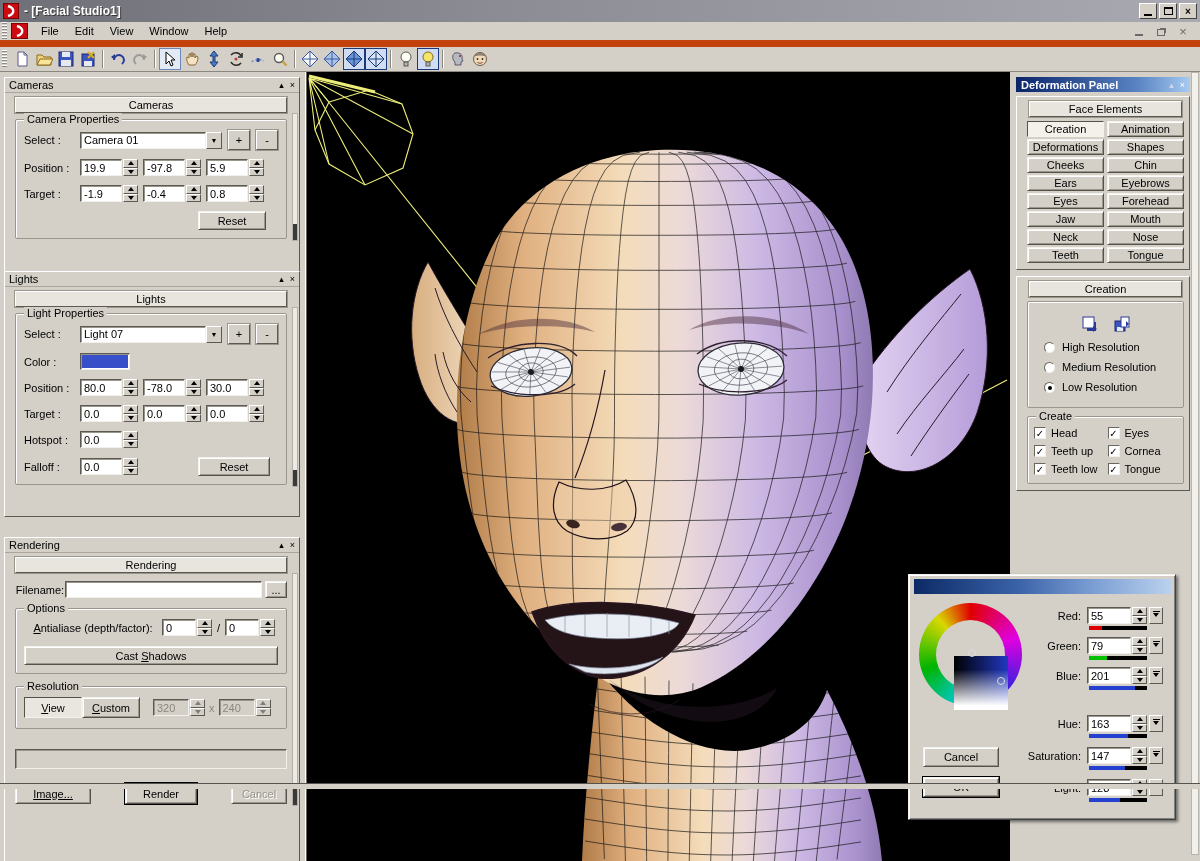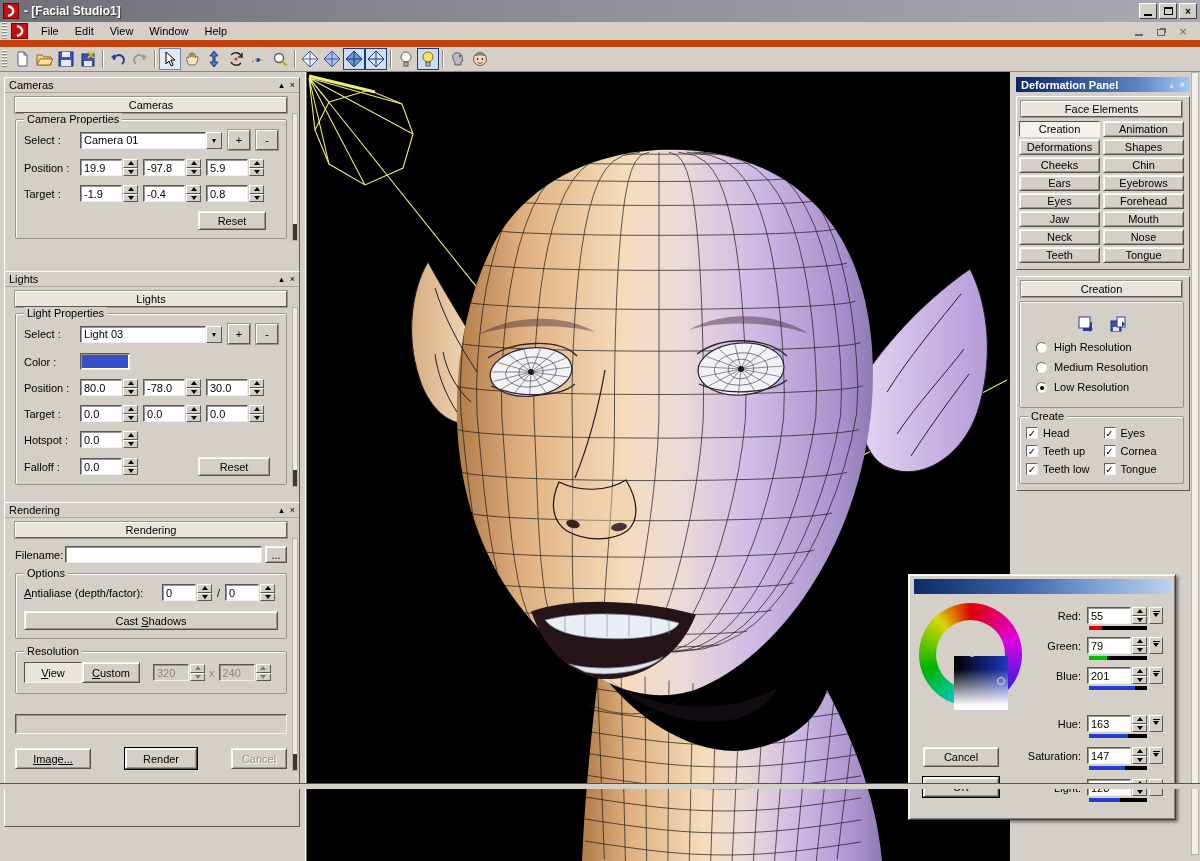"Face Elements" .dp-box { padding: 4px 5px 6px 2px -> 4px 5px 6px 10px }
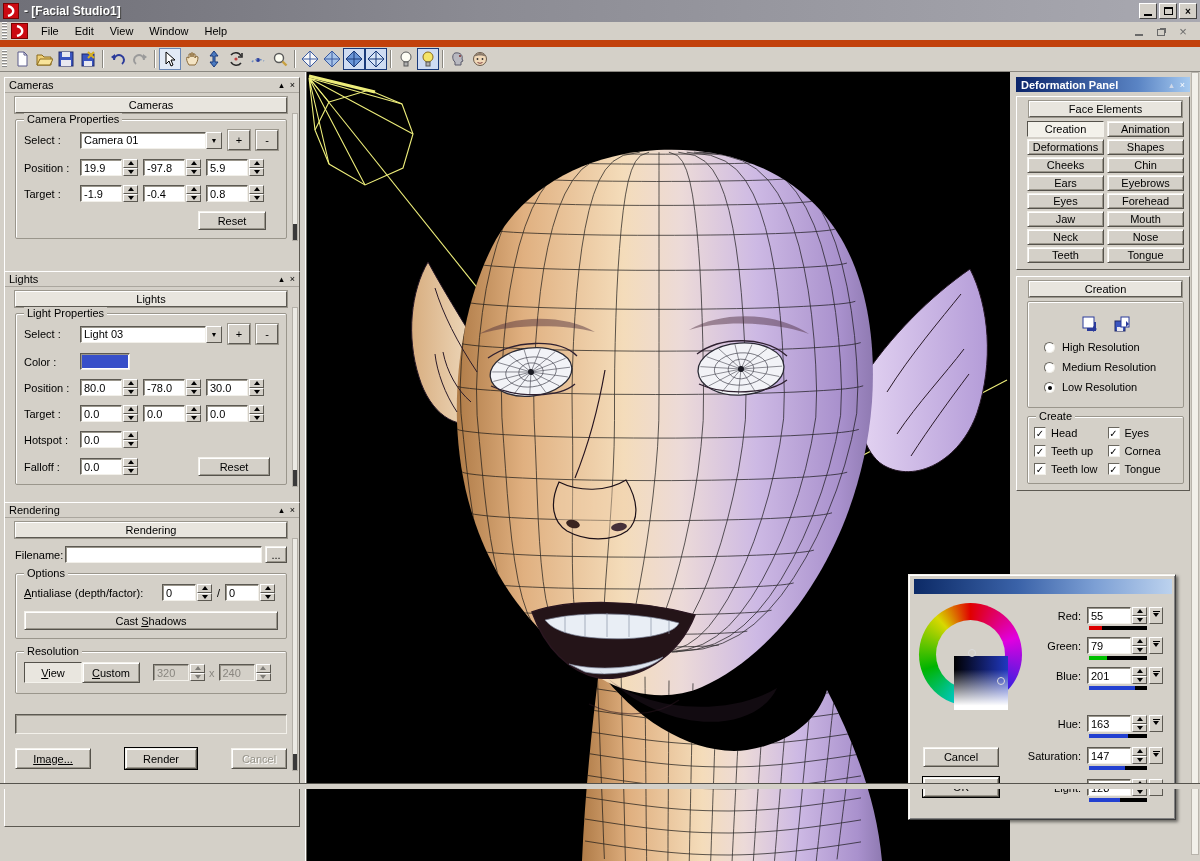"Light 03" span.field { text: 03 -> 07 }
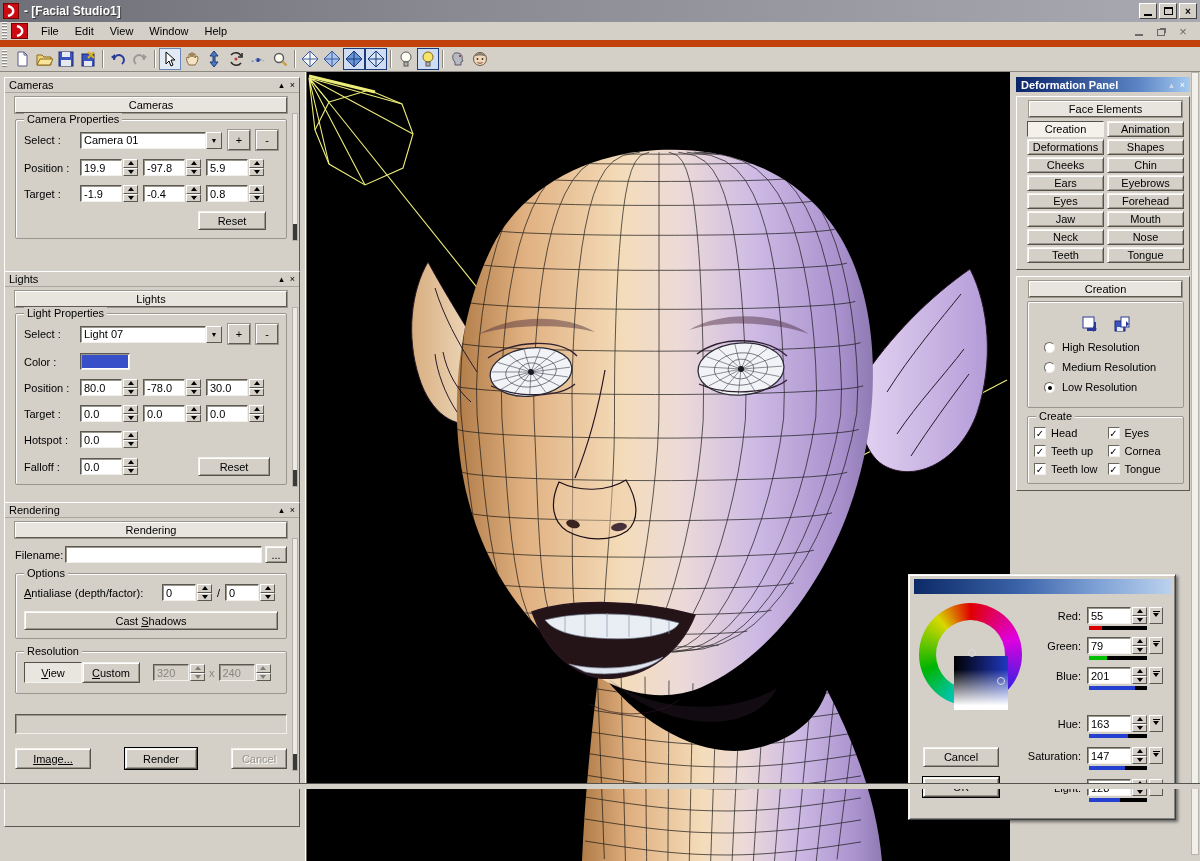"Rendering" div.fpanel { text-align: none -> center; top: 430px -> 465px }
